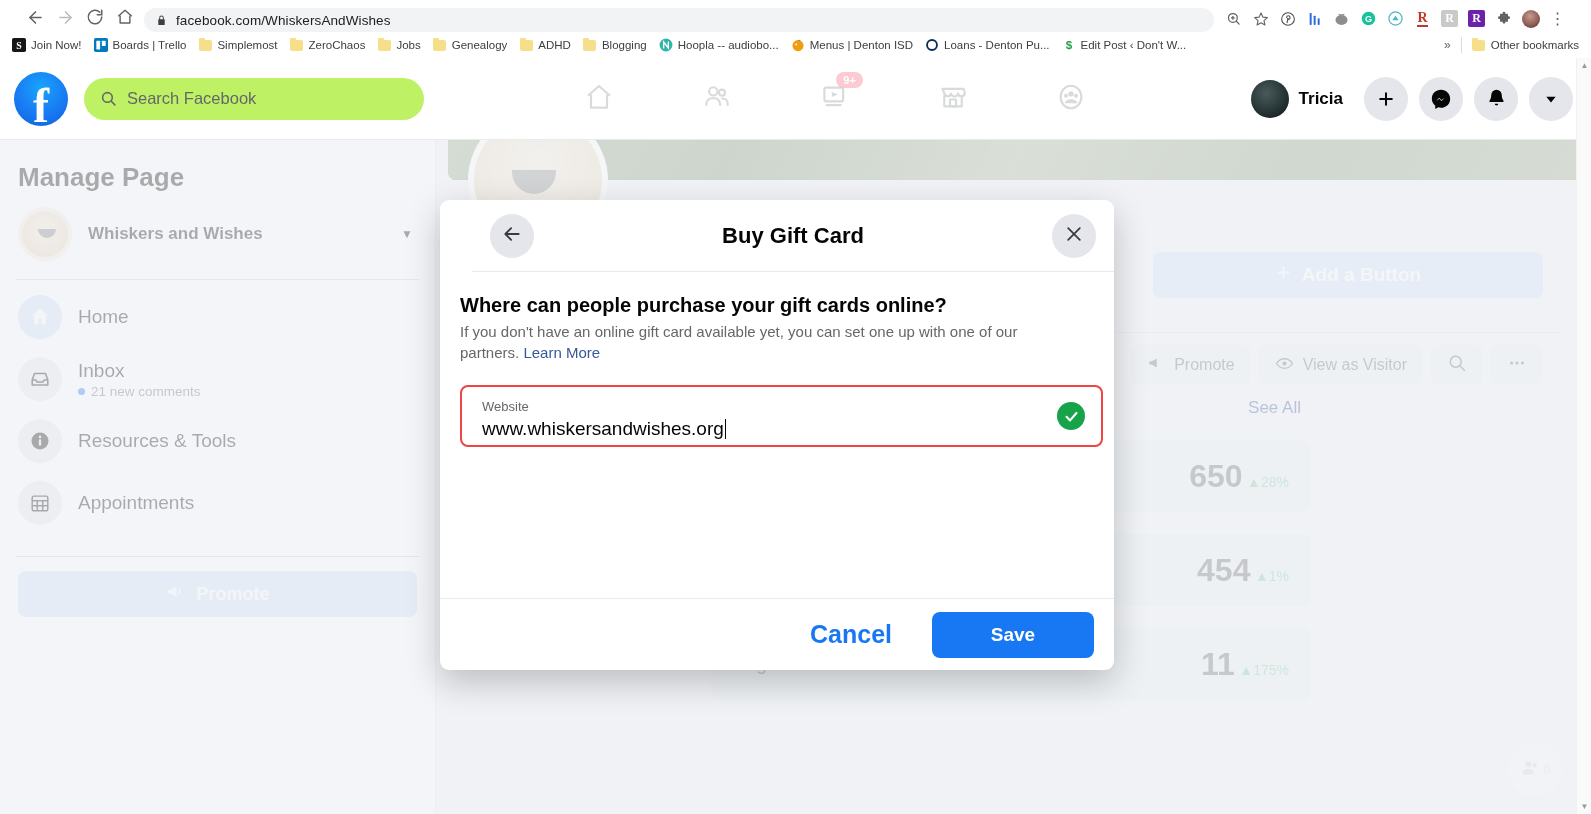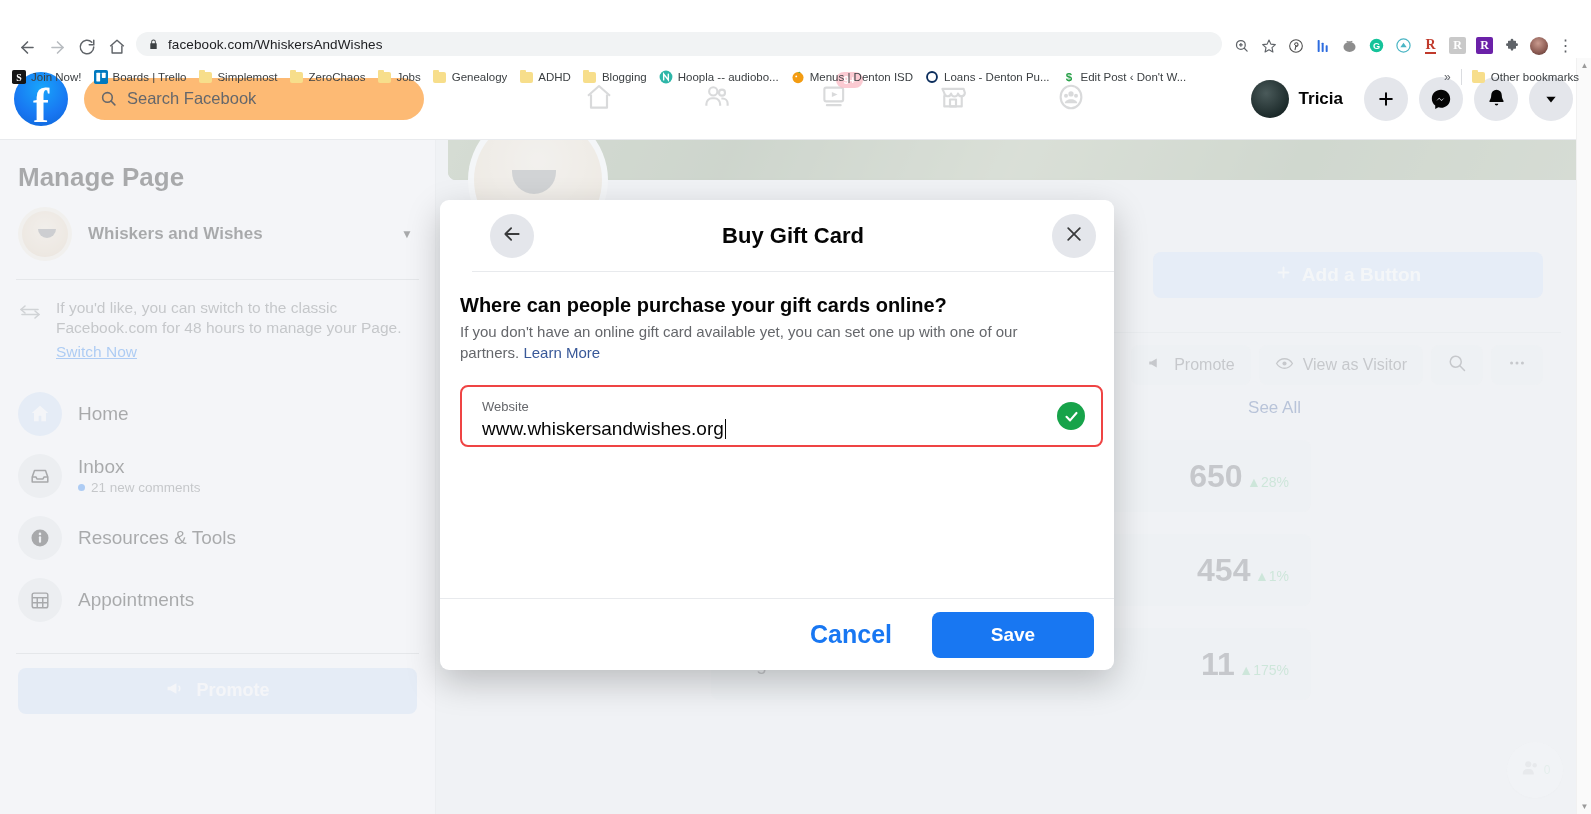"facebook.com/WhiskersAndWishes" .nav-row { align-items: flex-start -> flex-end; margin-top: 32px -> none; padding: 0 12px -> 0 20px }
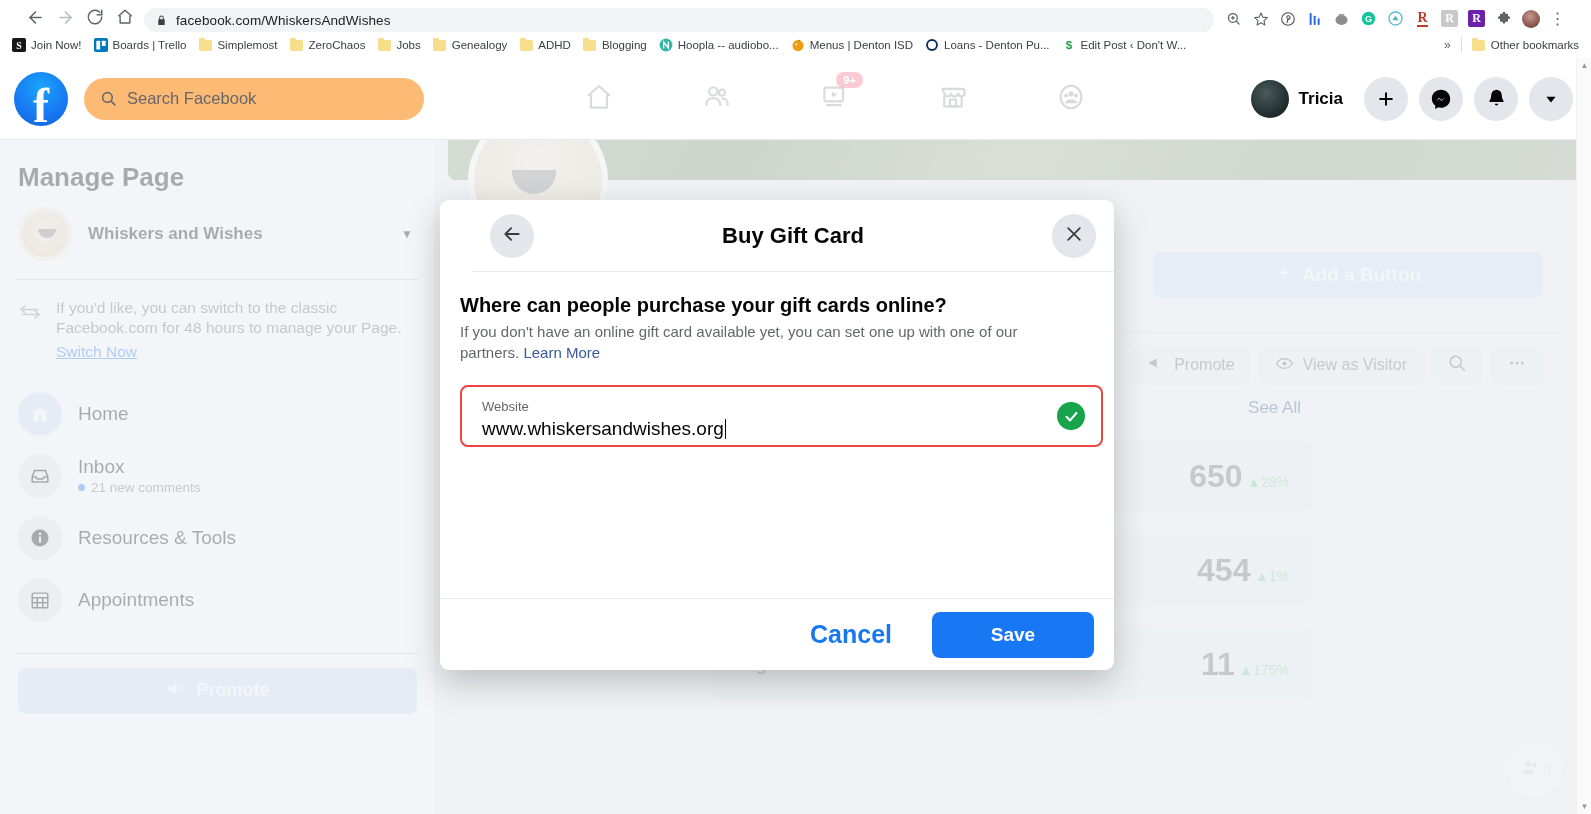"Search Facebook" .fb-search { background: #fdba74 -> #bef264 }
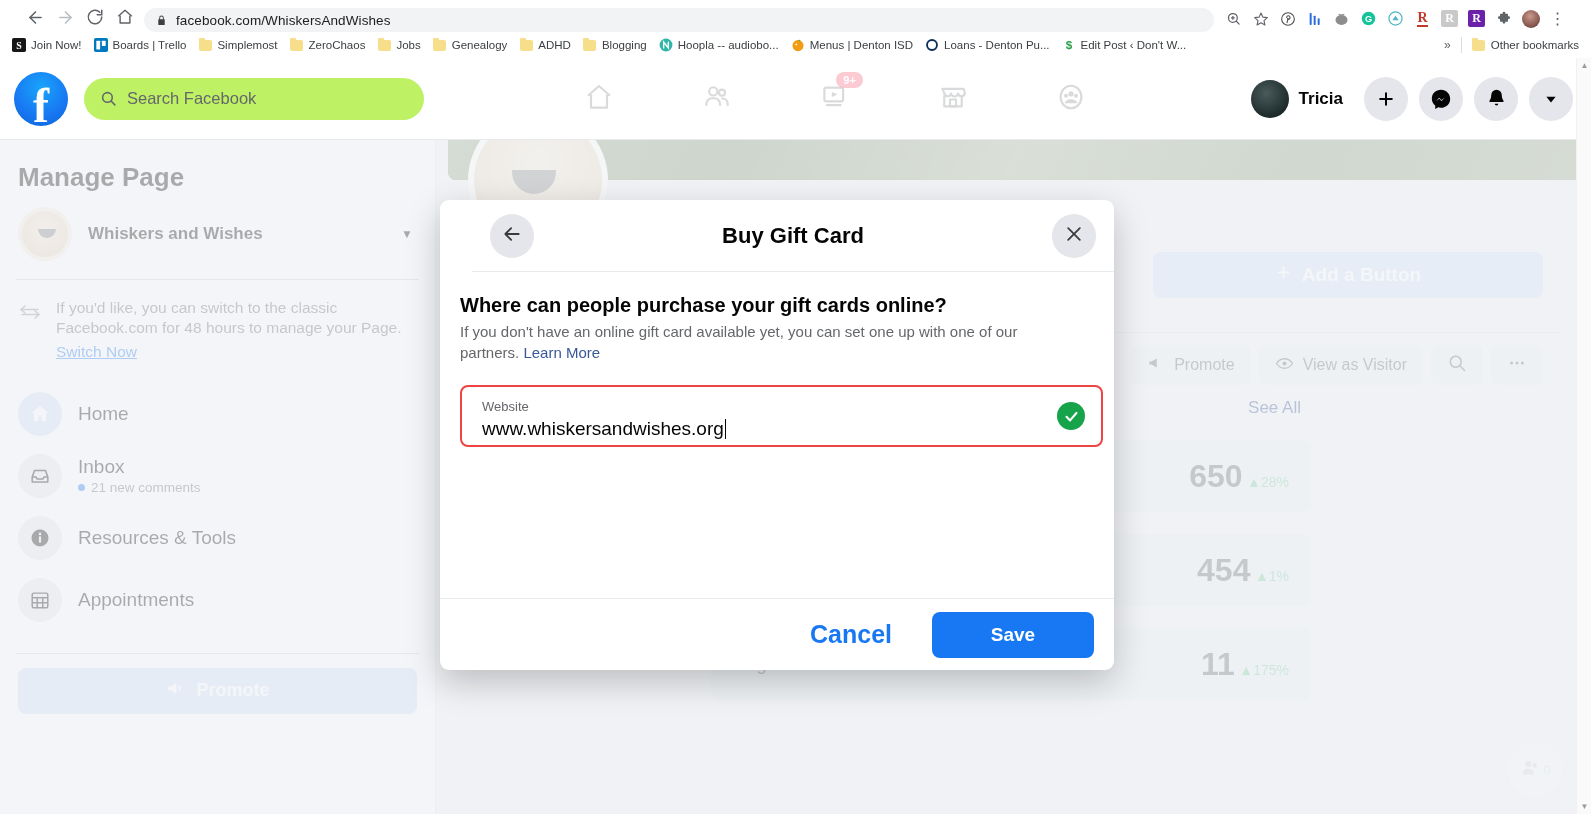"If you'd like, you can" div.sb-switch { html: <div> <span> <svg> <polyline></polyline> <line></line> <polyline></polyline> <line></line> </svg> </span> <span> <span>If you'd like, you can switch to the classic Facebook.com for 48 hours to manage your Page.</span> <a>Switch Now</a> </span> </div> -> none }
